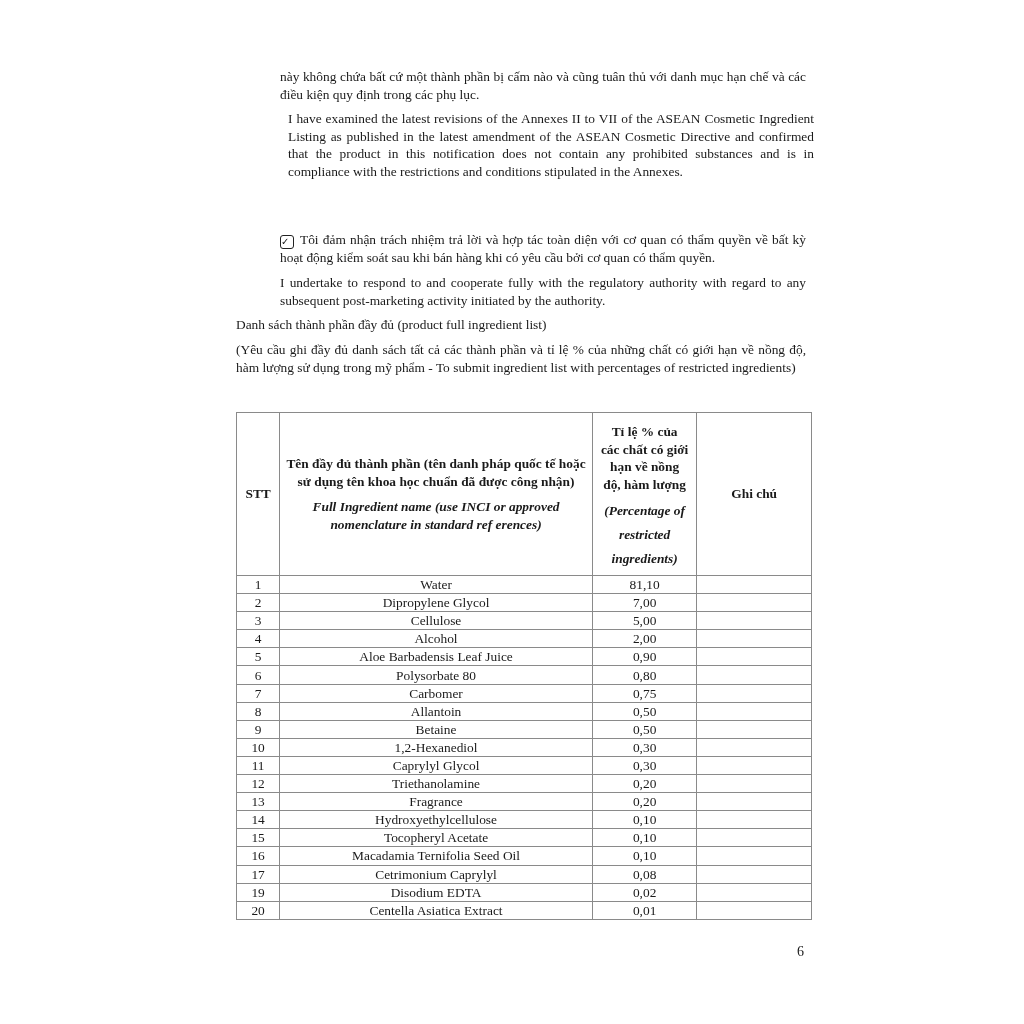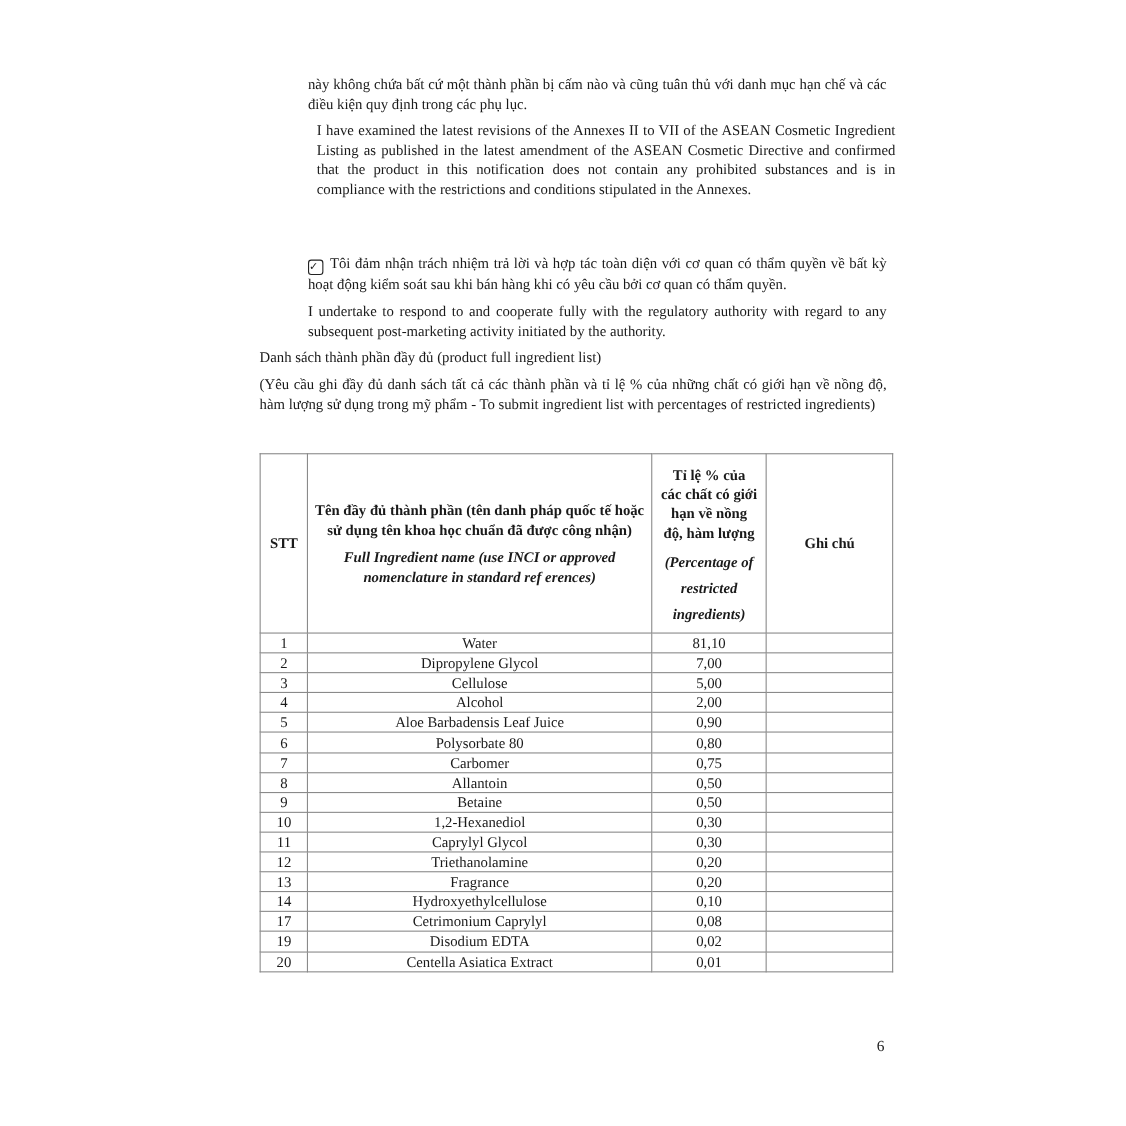"15" tr { html: none -> <tr> <td>15</td> <td>Tocopheryl Acetate</td> <td>0,10</td> <td></td> </tr> }
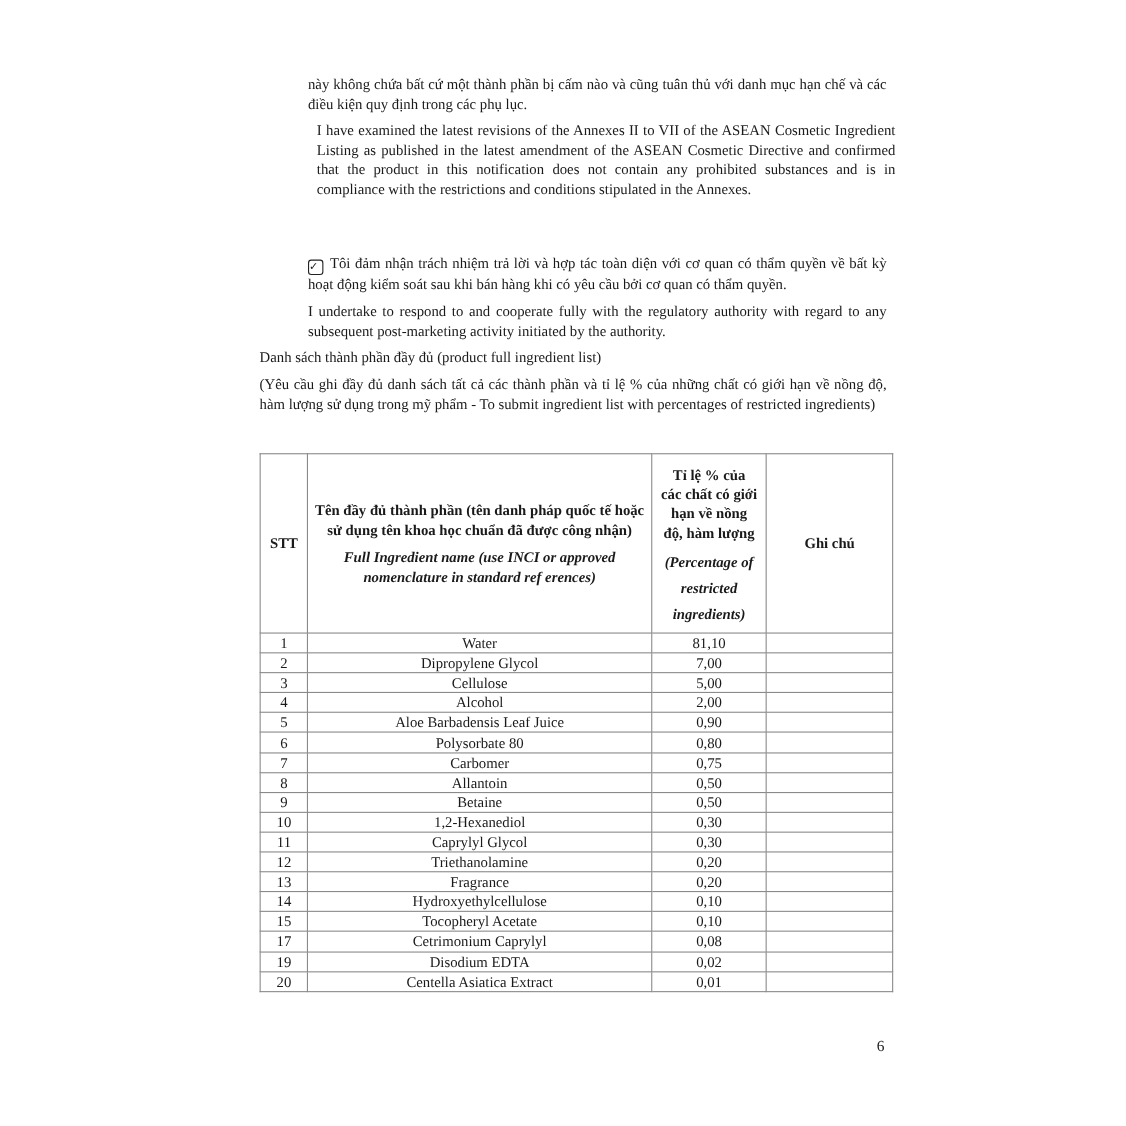"16" tr { html: none -> <tr> <td>16</td> <td>Macadamia Ternifolia Seed Oil</td> <td>0,10</td> <td></td> </tr> }
